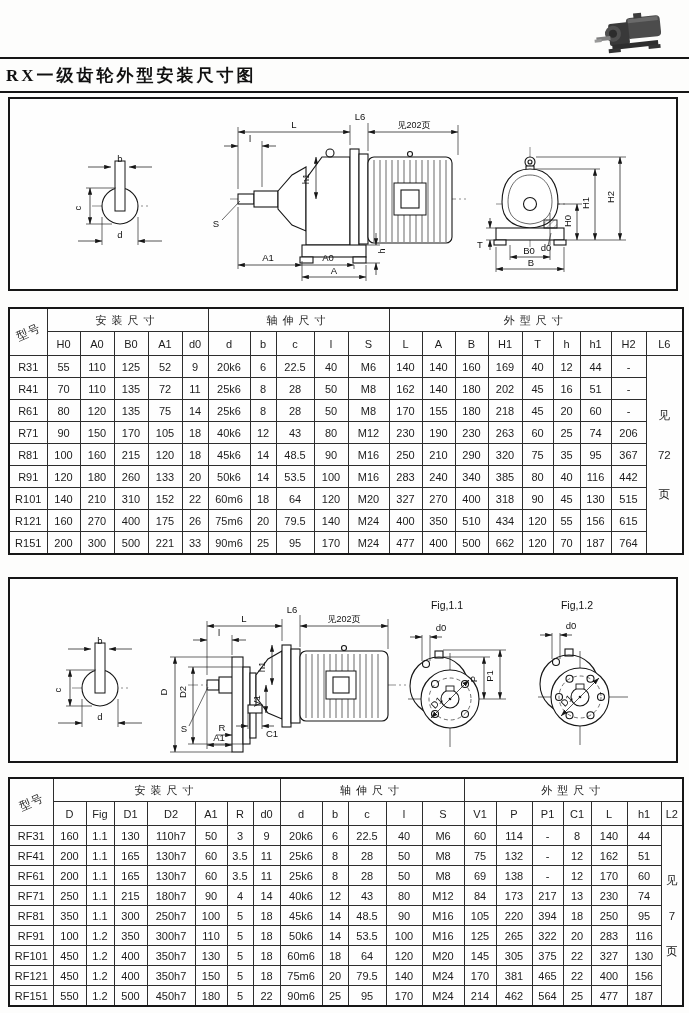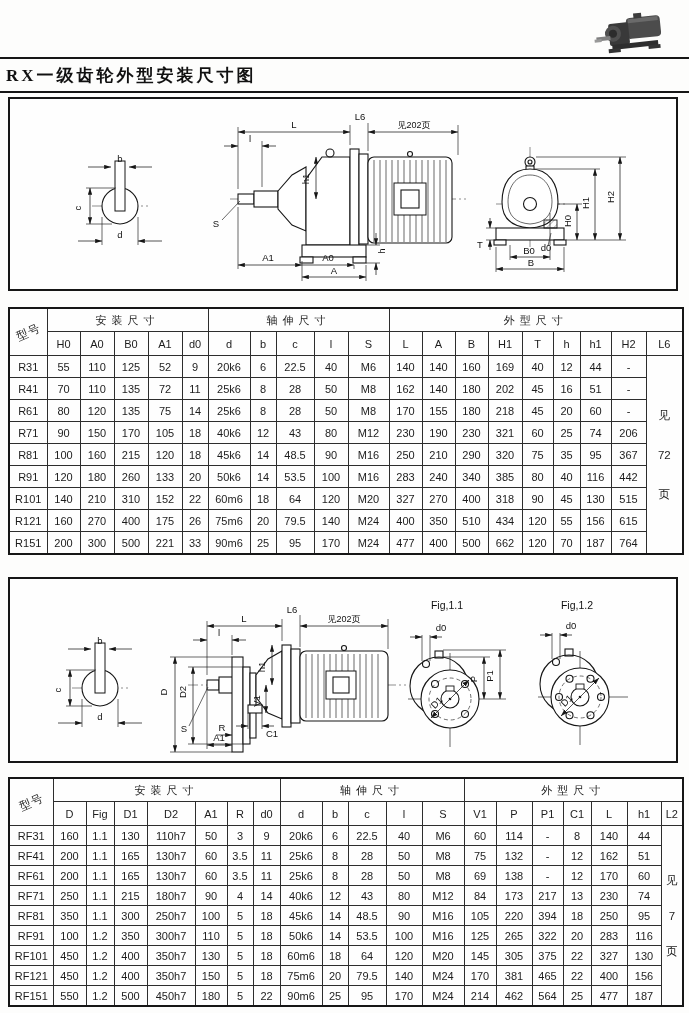"321" td { text: 321 -> 263 }
